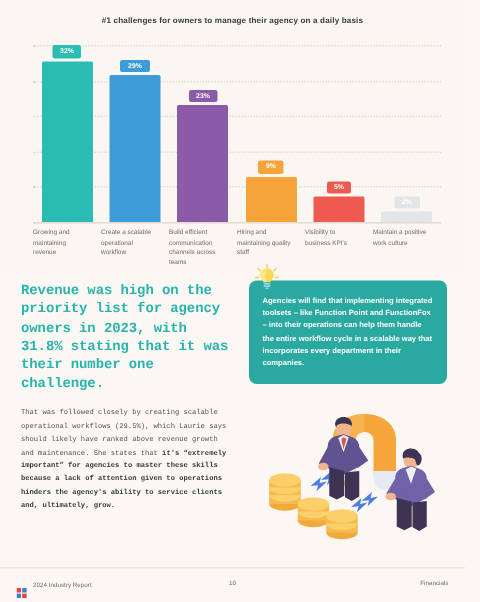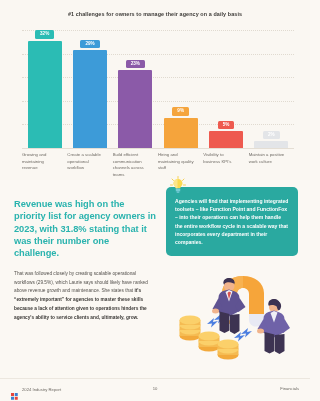"Revenue was high on the" .left-col { font-family: none -> Liberation Mono, monospace; top: 18px -> 8px }
